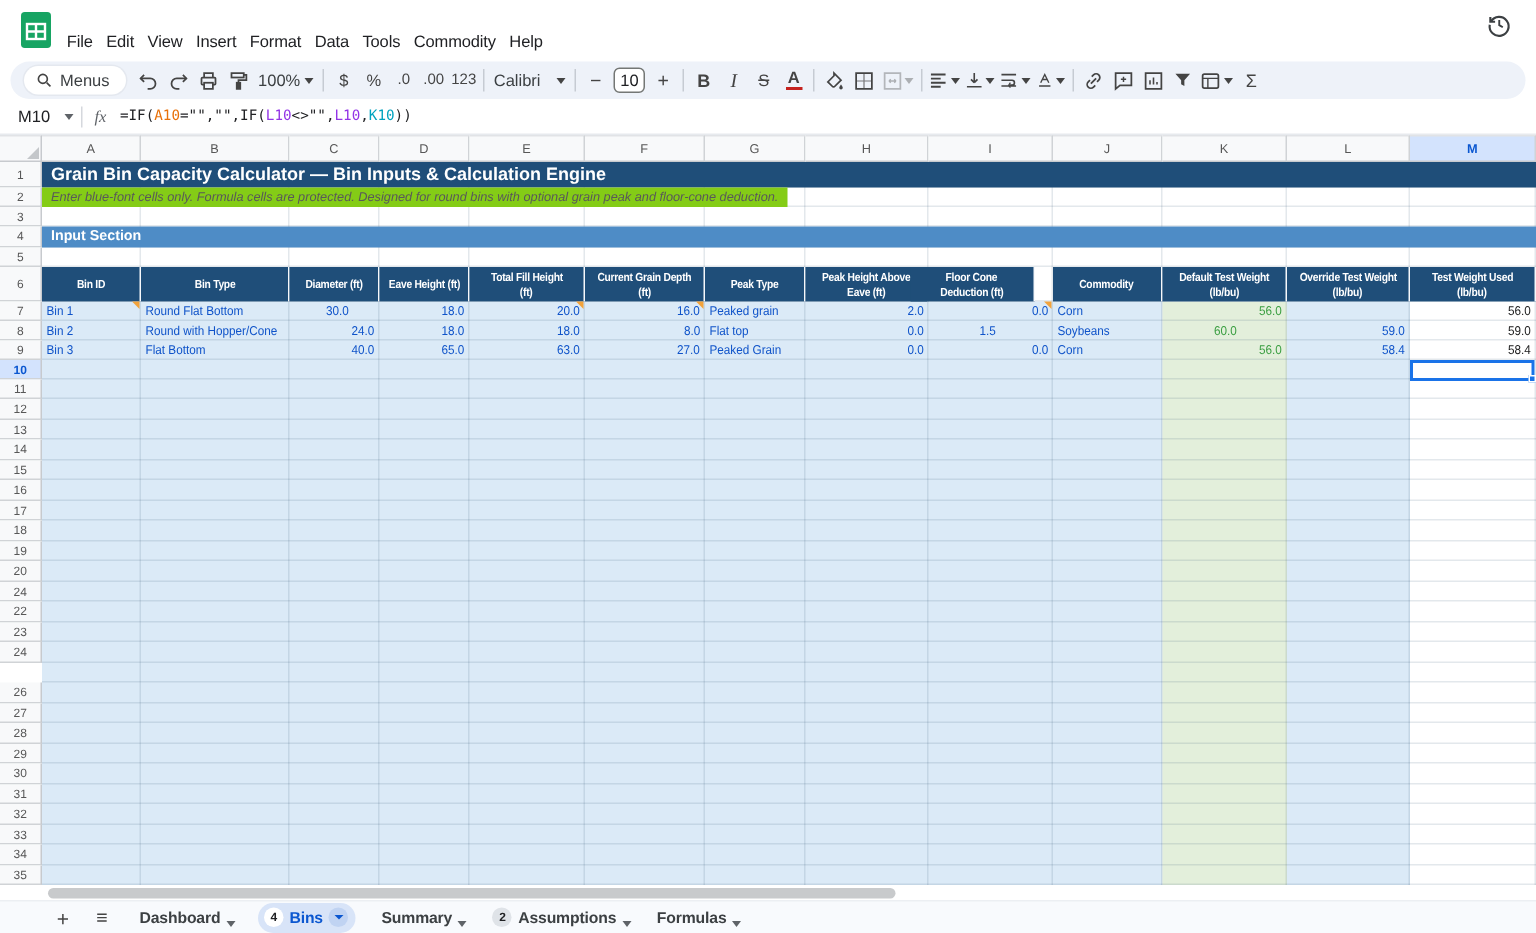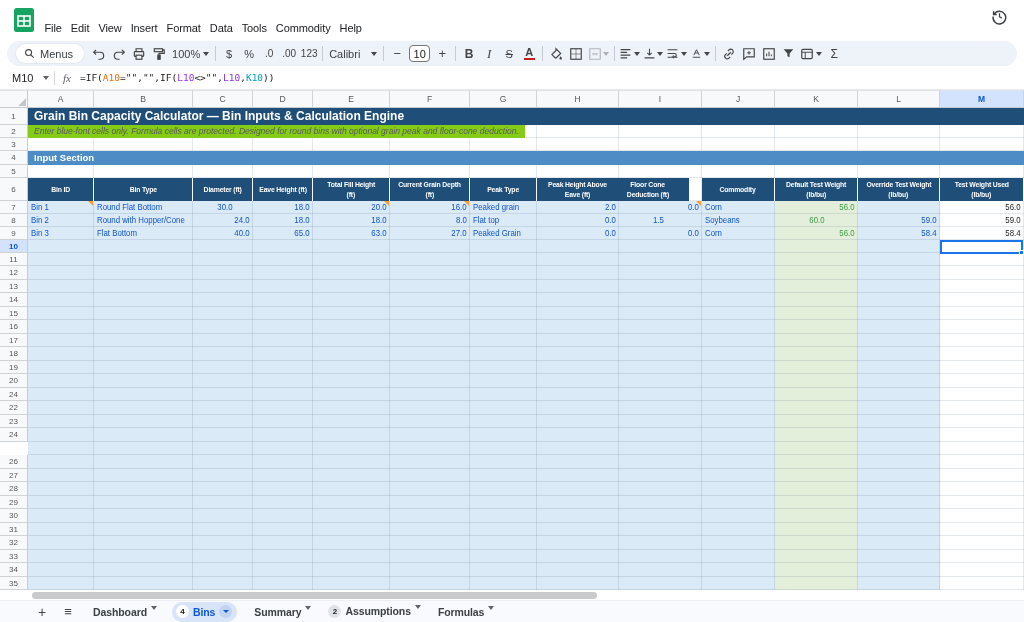"Dashboard" .tab-item { align-items: flex-start -> flex-end }
